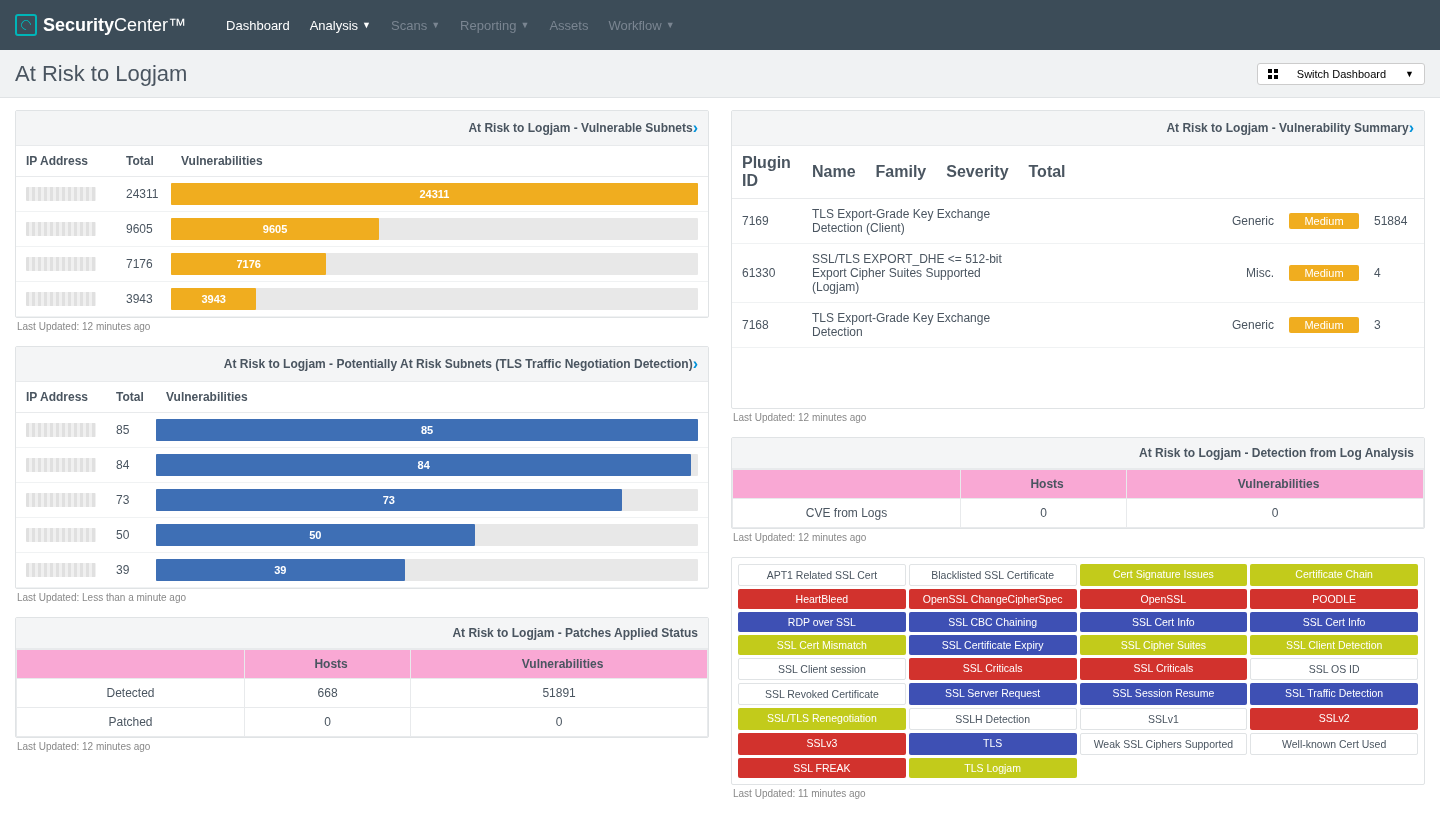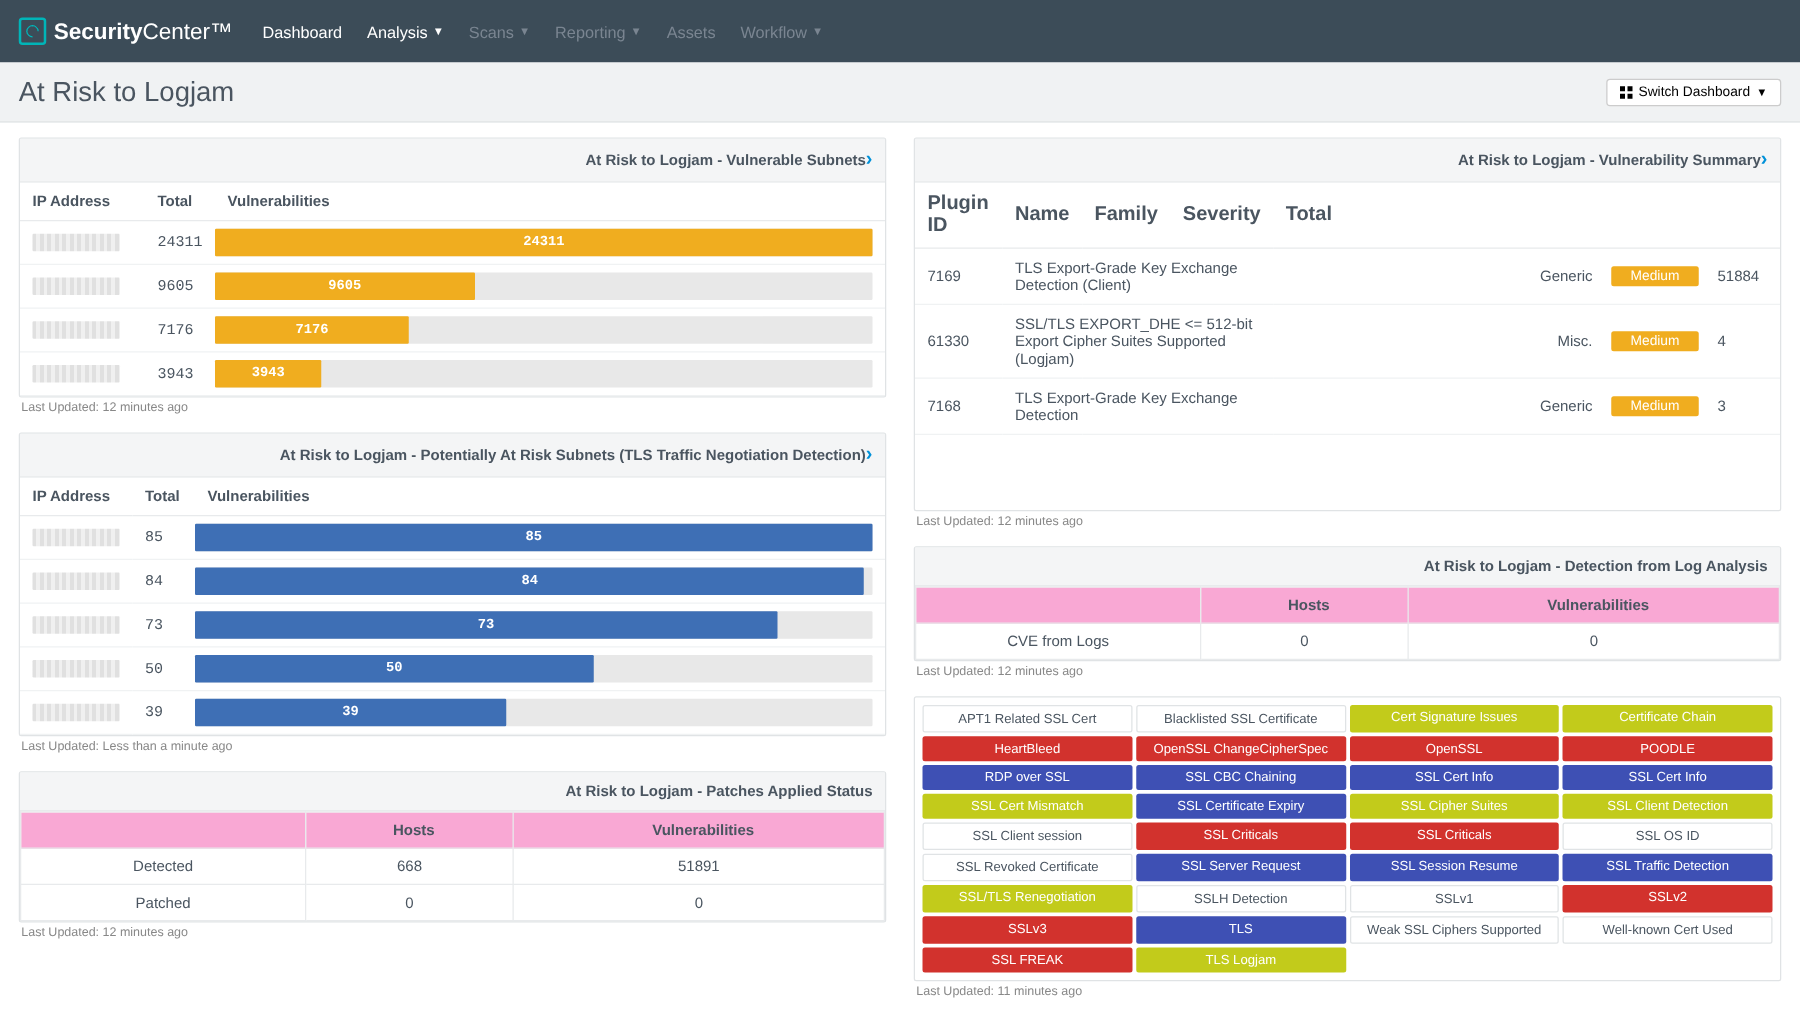"SecurityCenter™" .logo { margin-right: 24px -> 40px }
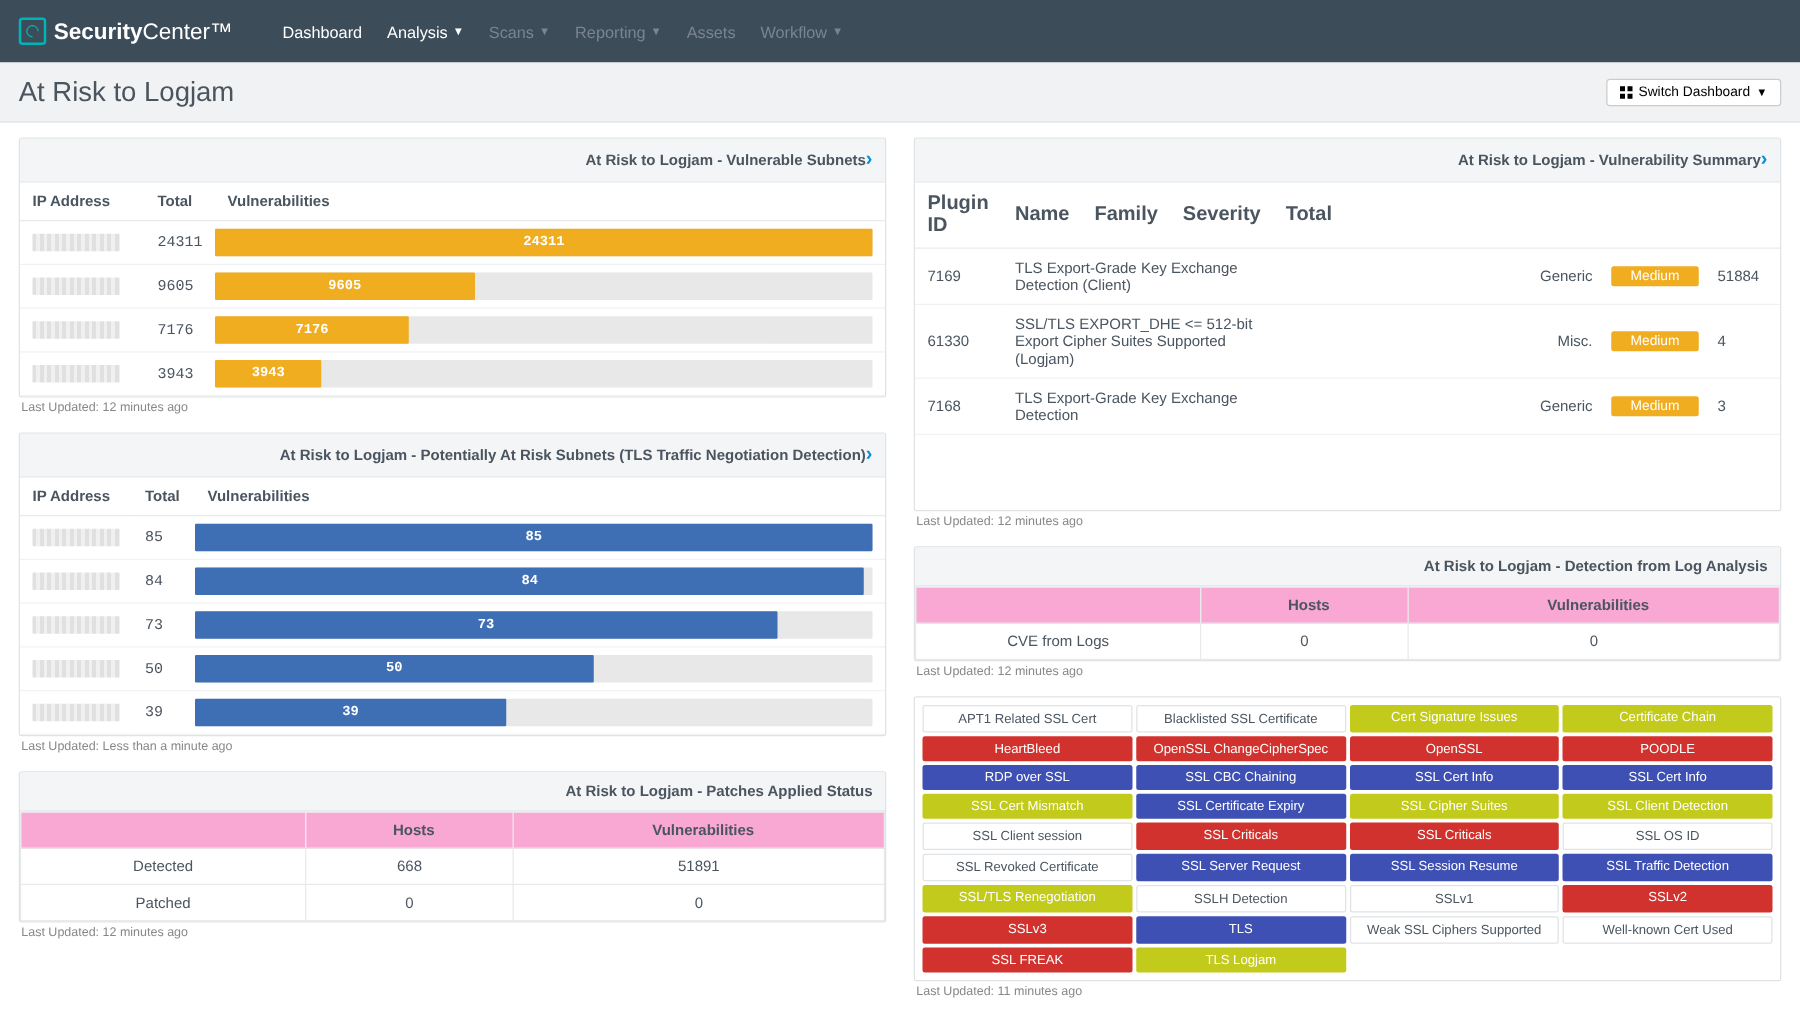"Switch Dashboard" .switch-btn { gap: 5px -> 19px }
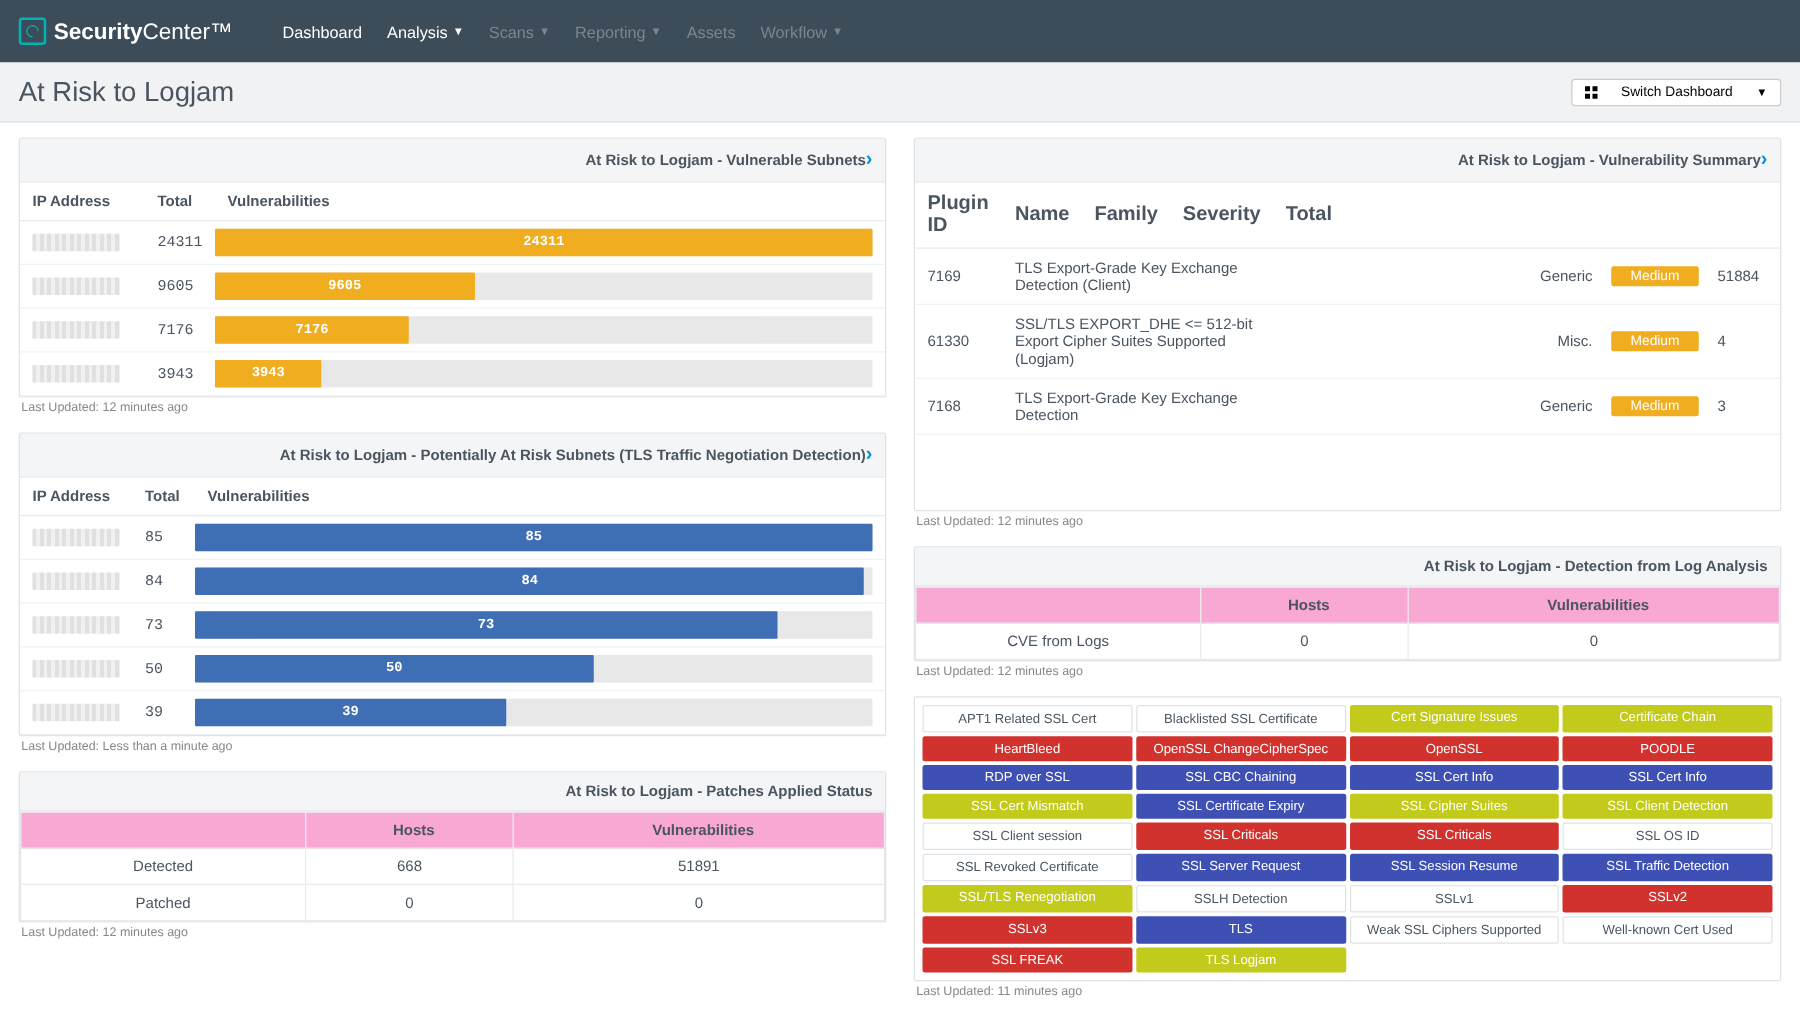"24311" .subnet-table td { font-family: Liberation Mono, monospace -> none }
